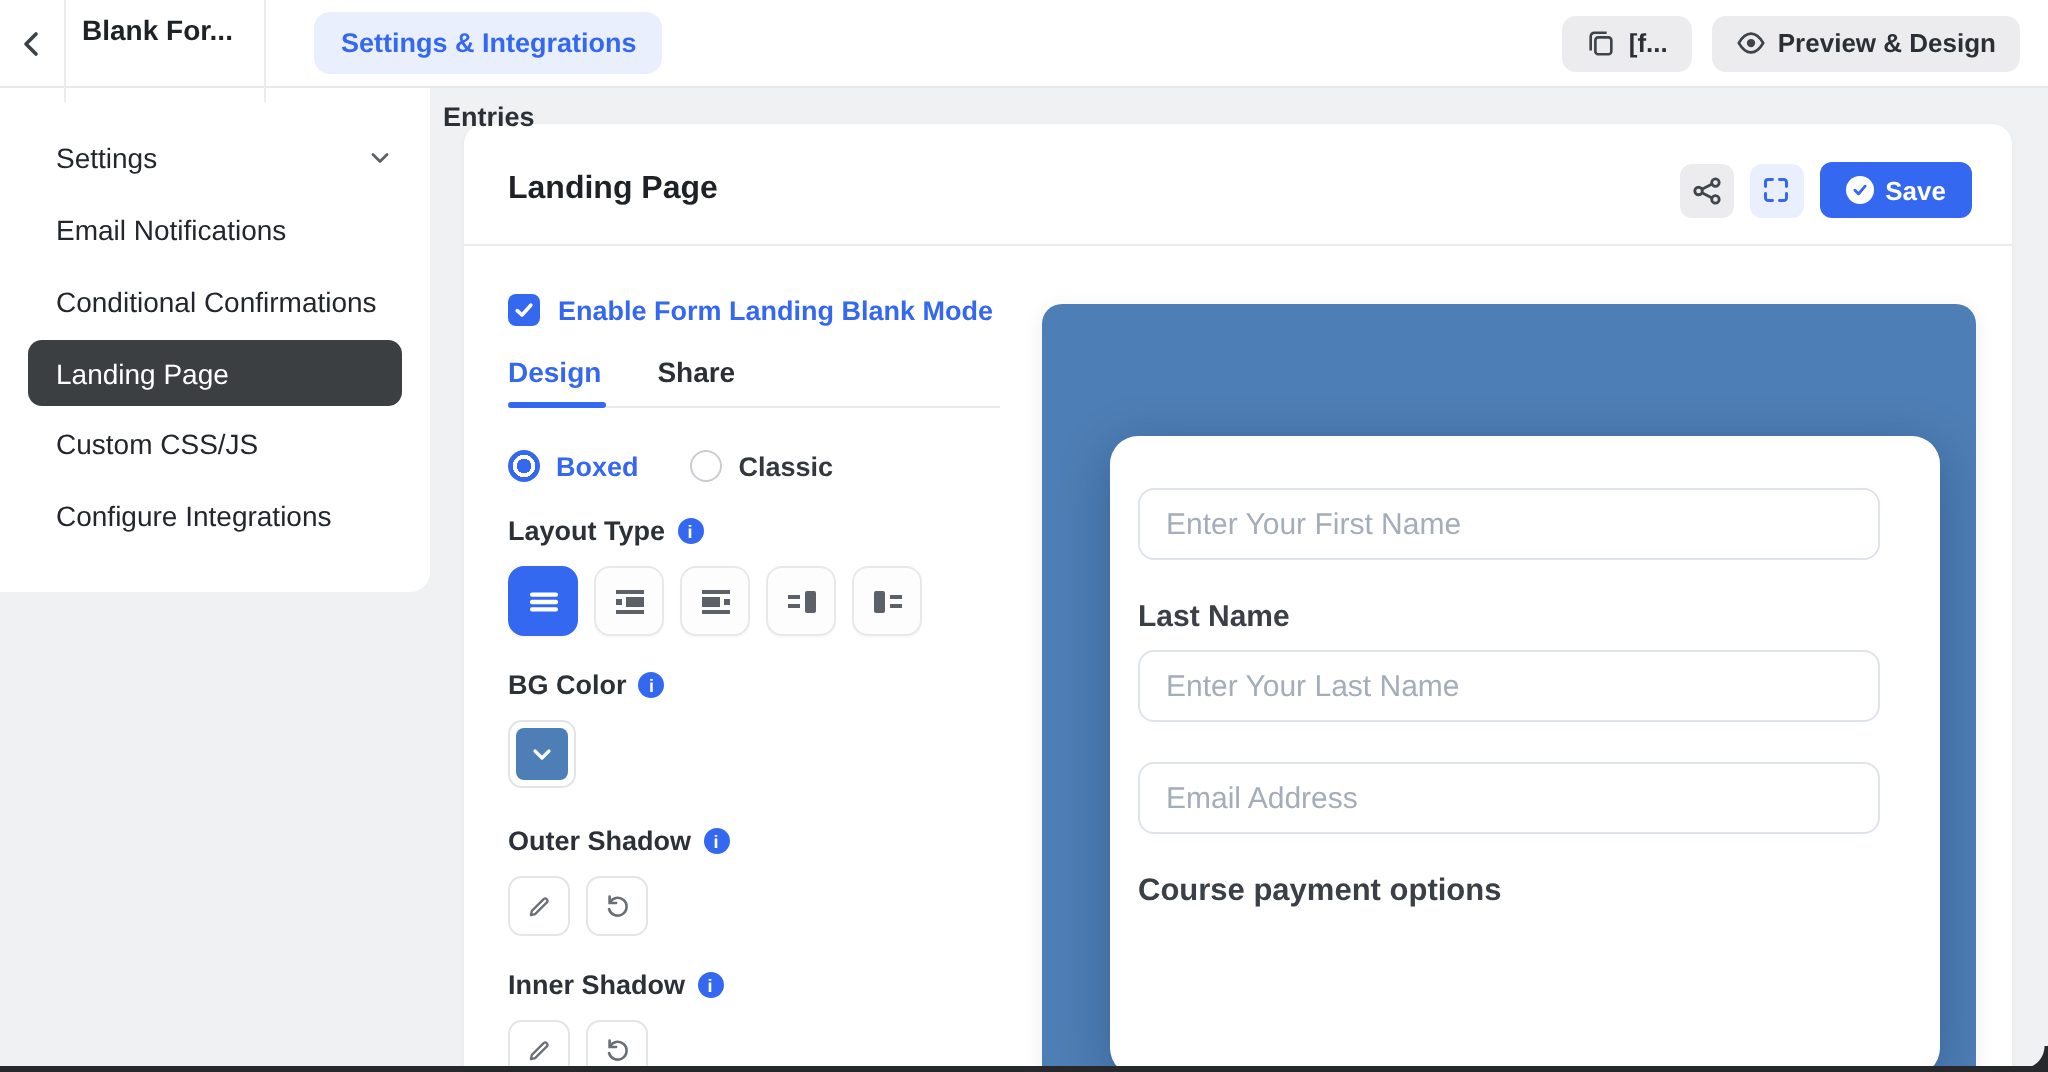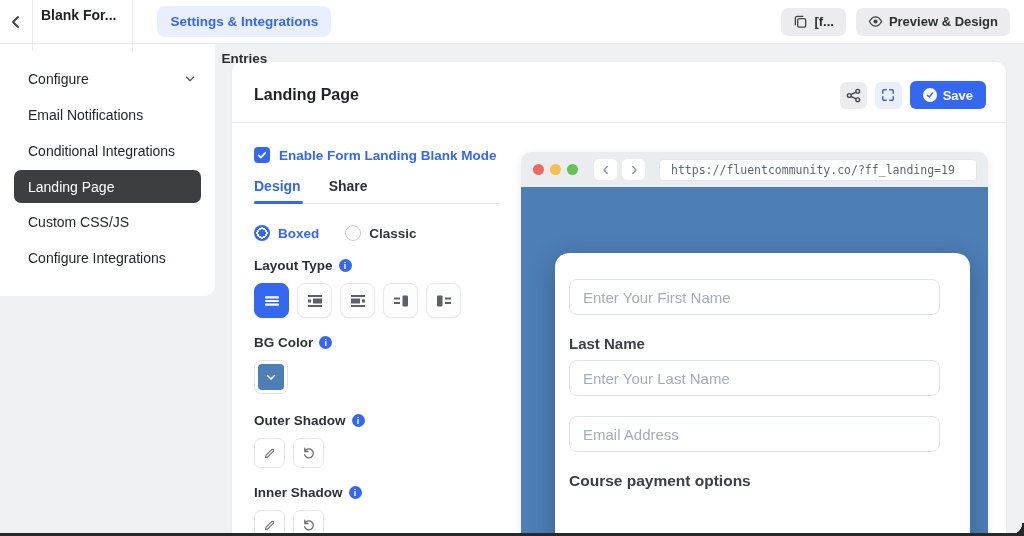"Configure" span { text: Configure -> Settings }
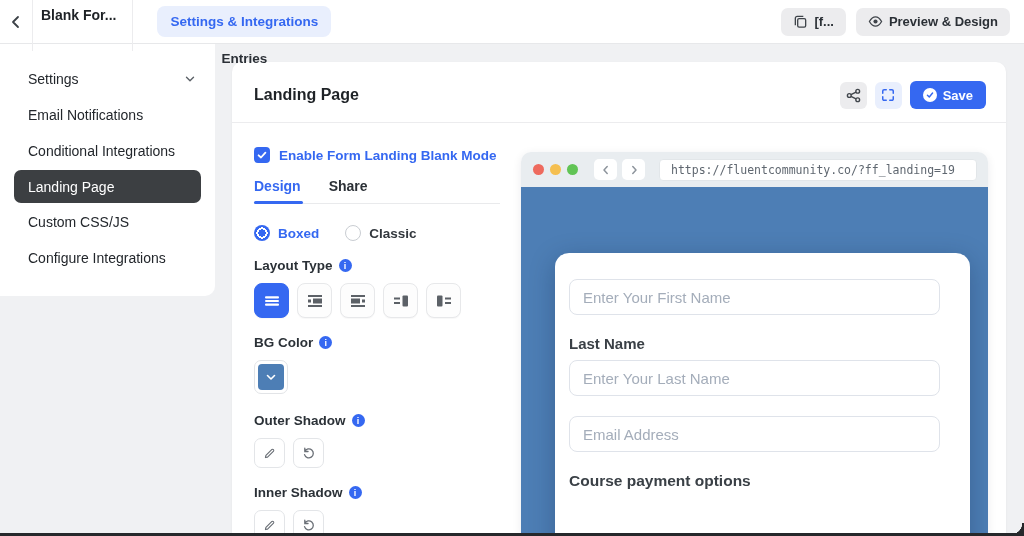"Conditional Integrations" span { text: Integrations -> Confirmations }
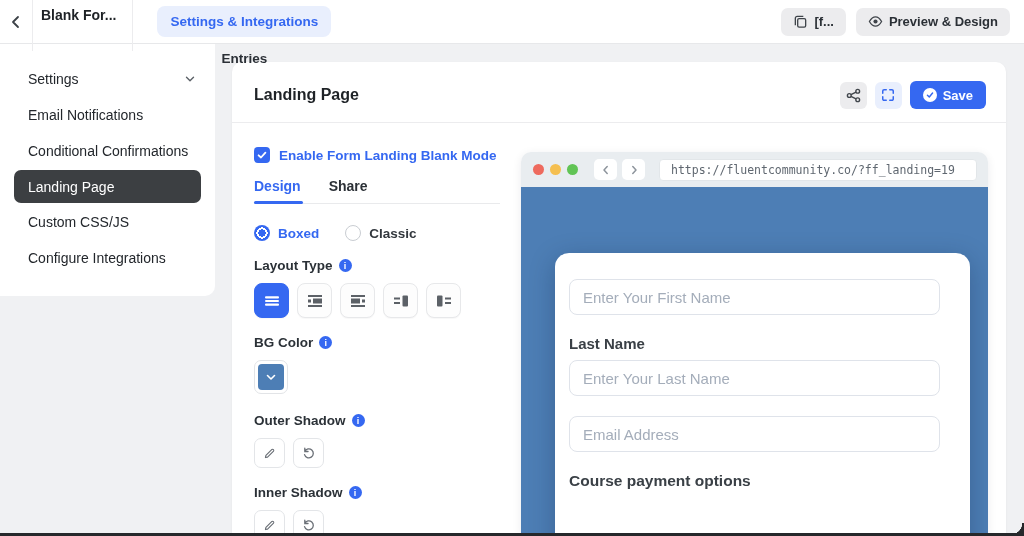"https://fluentcommunity.co/?ff_landing=1" div.browser-bar { html: <div> <span> <span></span> <span></span> <span></span> </span> <button> <span> <svg> <path></path> </svg> </span> </button> <button> <span> <svg> <path></path> </svg> </span> </button> <input> </div> -> none }
